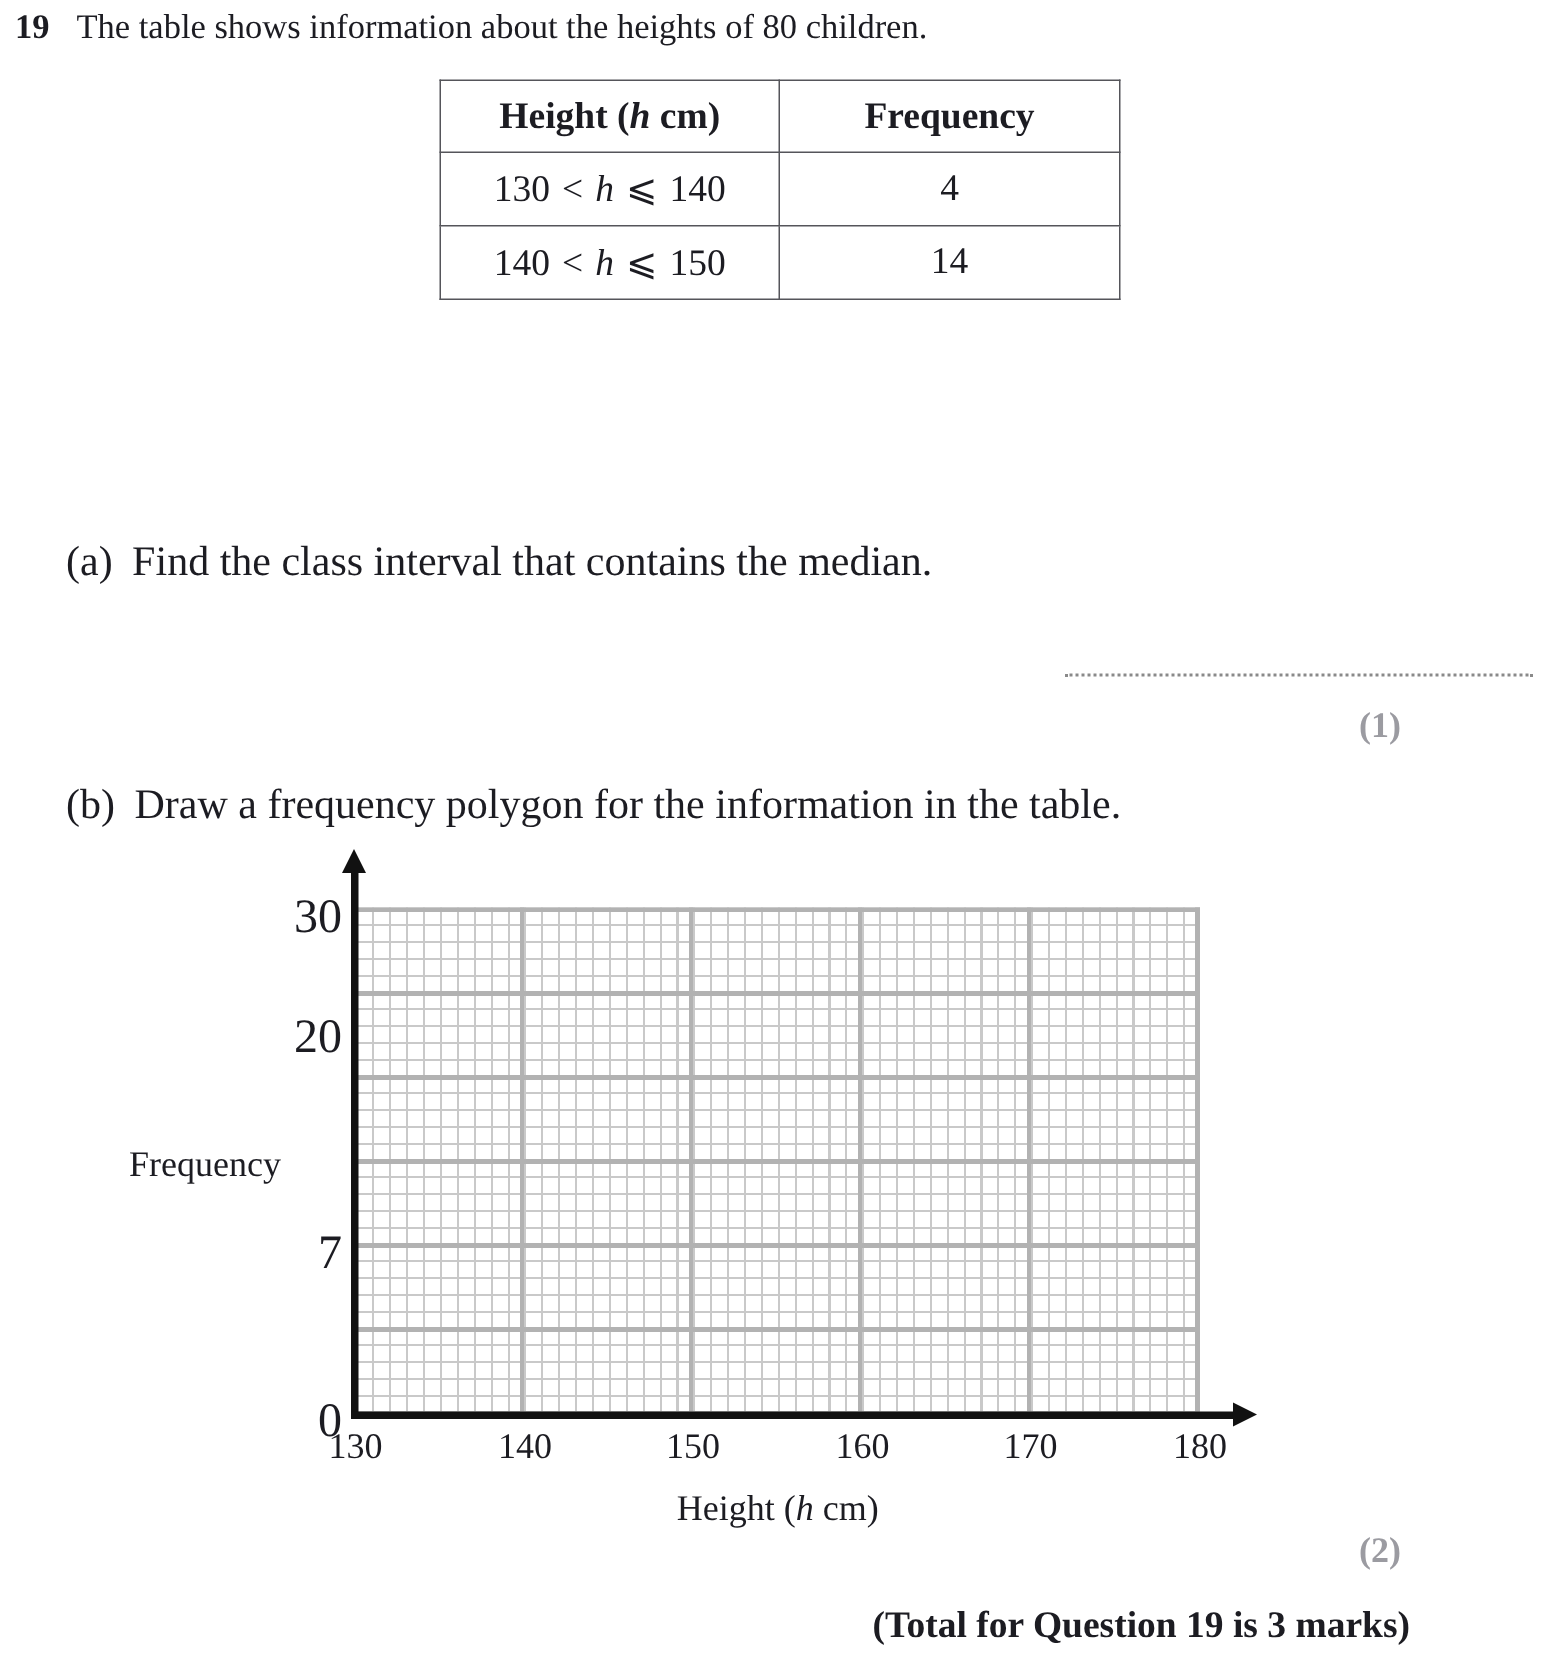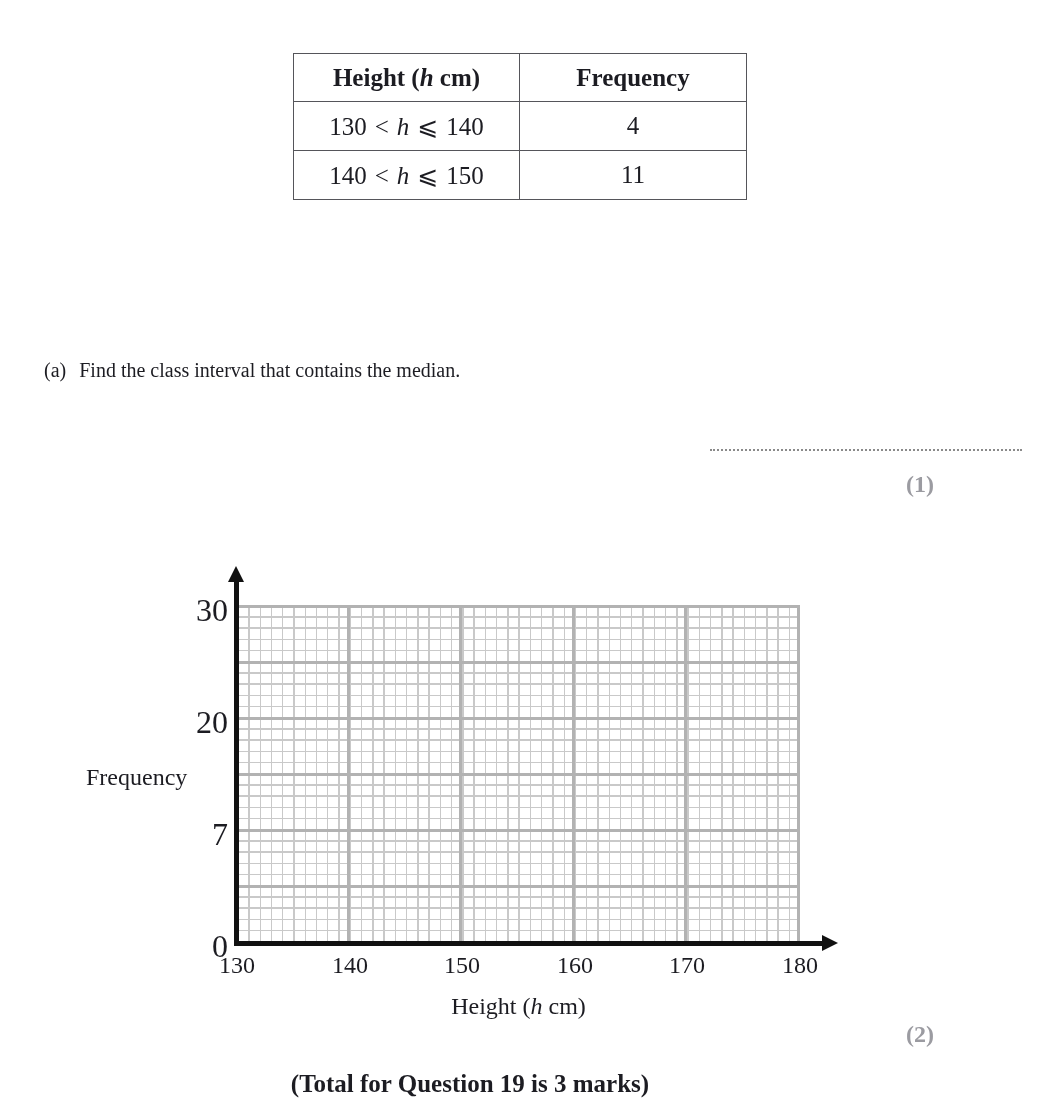"19 The table shows information" div.abs { html: none -> <div> <span>19</span><span>The table shows information about the heights of 80 children.</span> </div> }
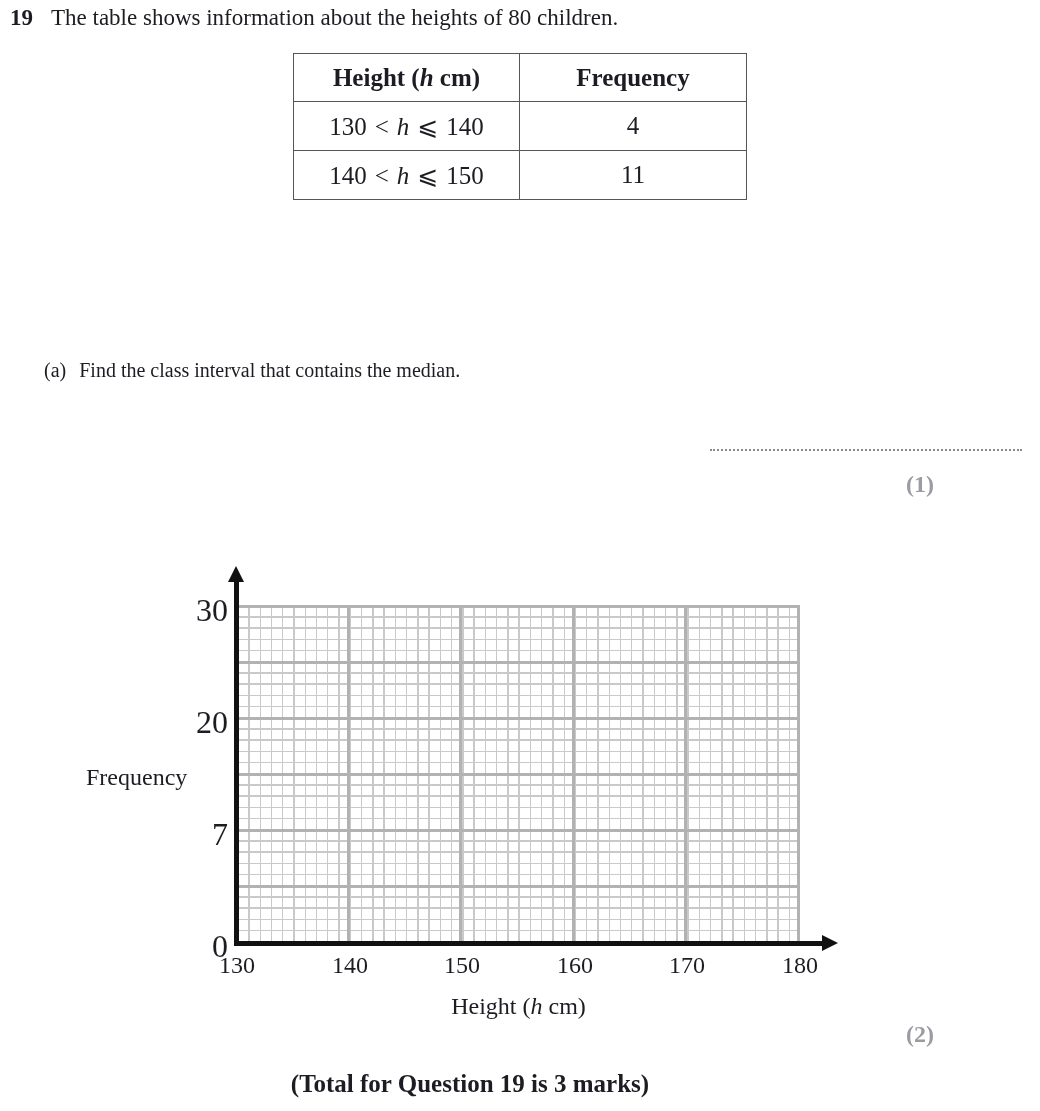"11" td { text: 11 -> 14 }
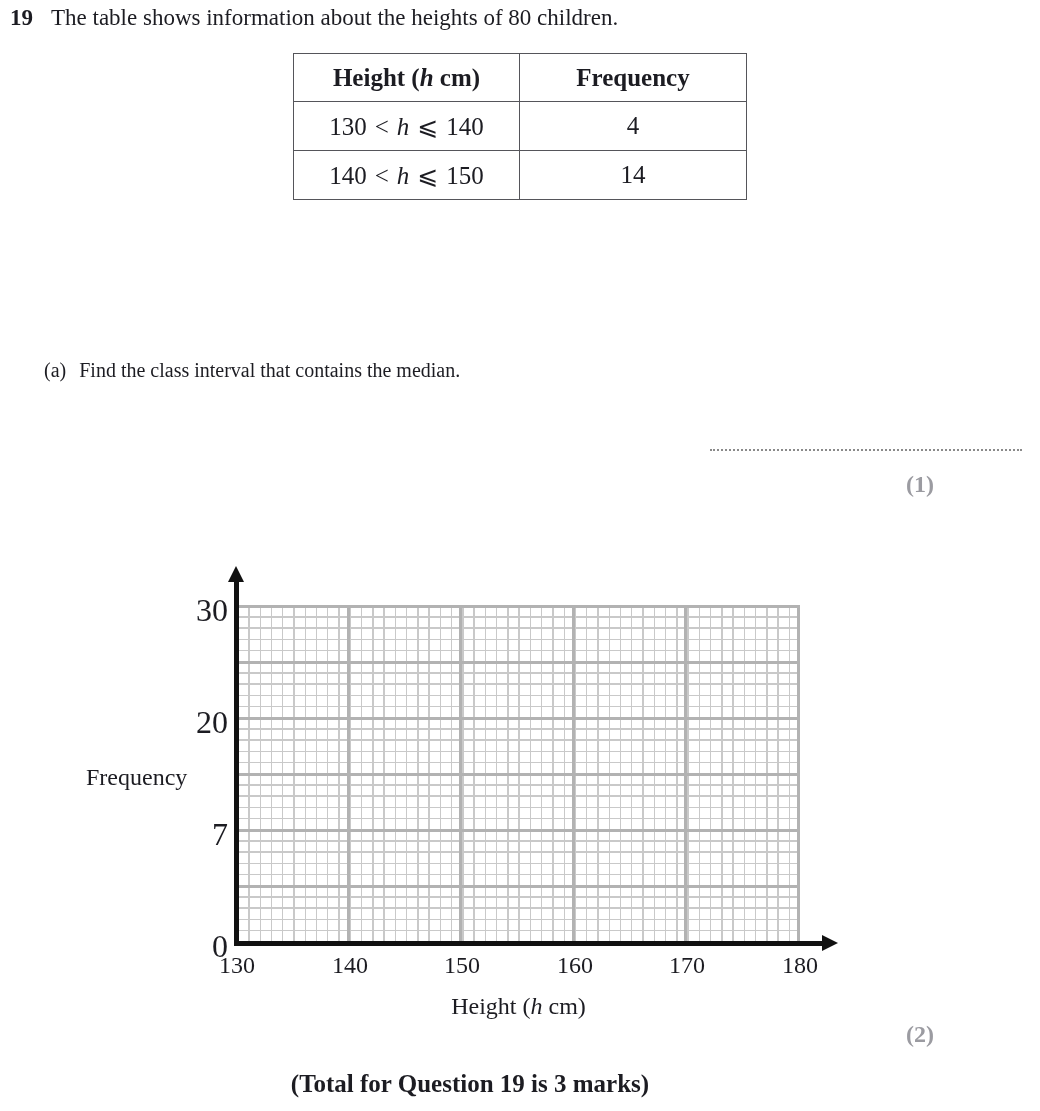"(a) Find the class interval" .partline { font-size: 20px -> 28px }
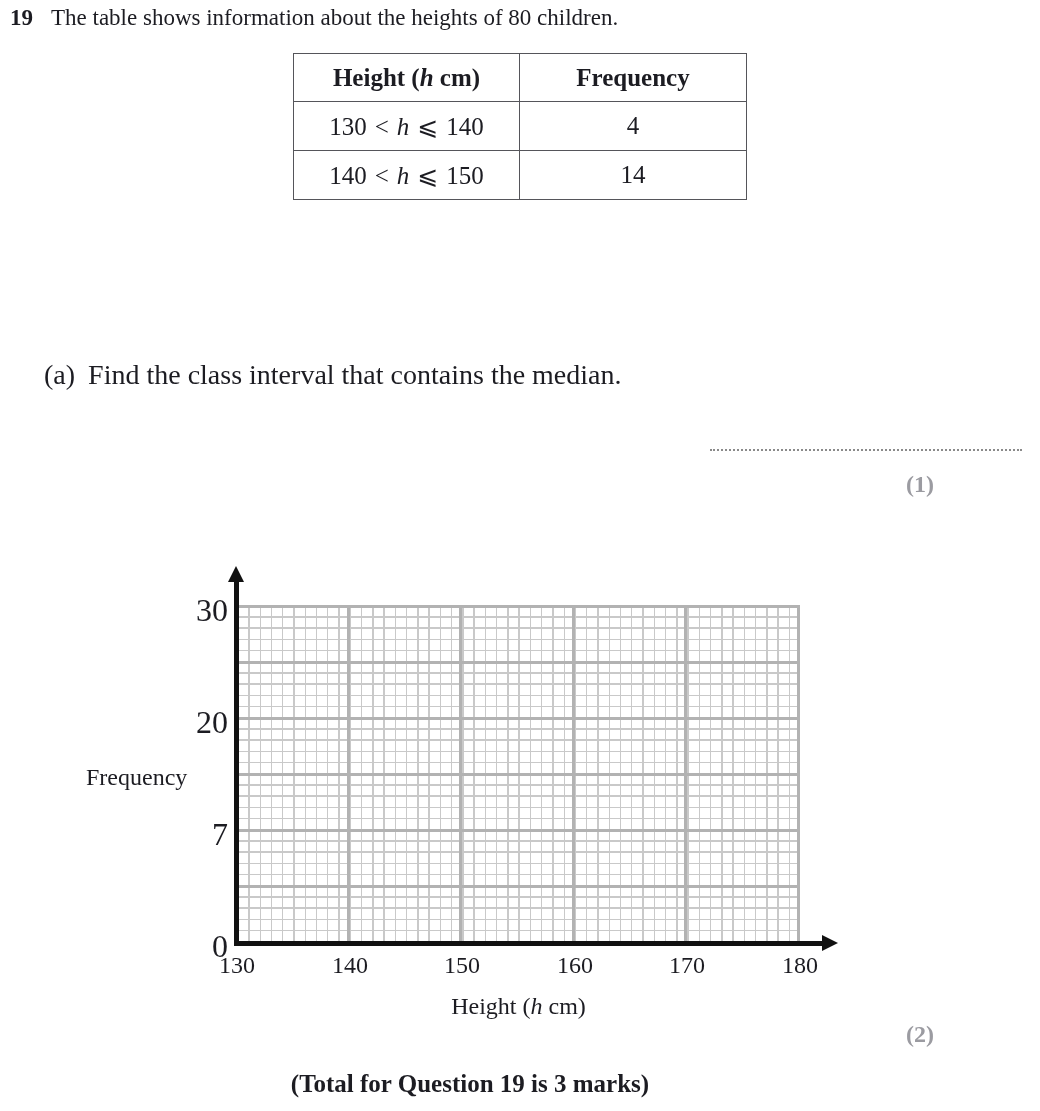"(b) Draw a frequency polygon" div.abs { html: none -> <div> <span>(b)</span><span>Draw a frequency polygon for the information in the table.</span> </div> }
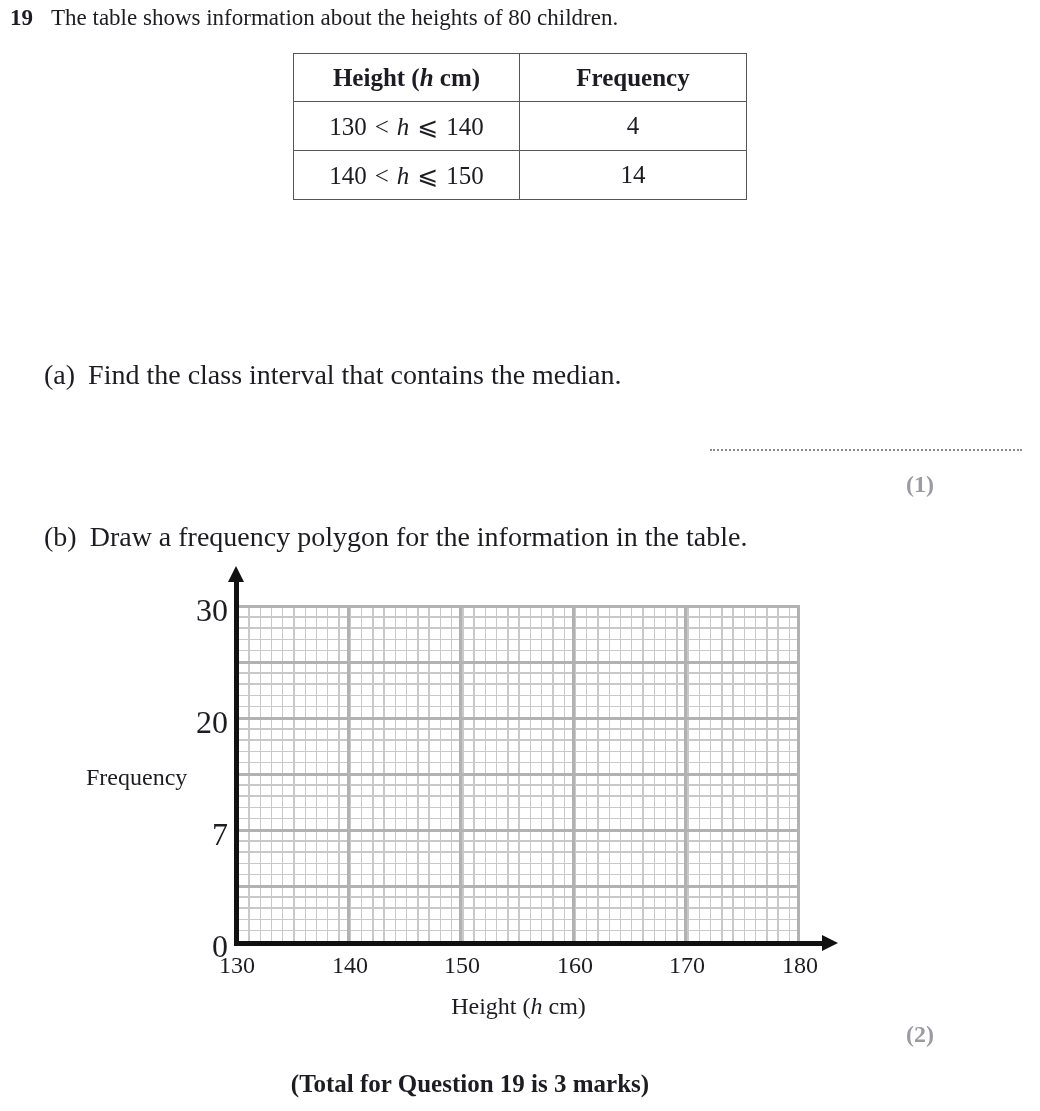"20" .ytick.t1 { top: 704px -> 672px }
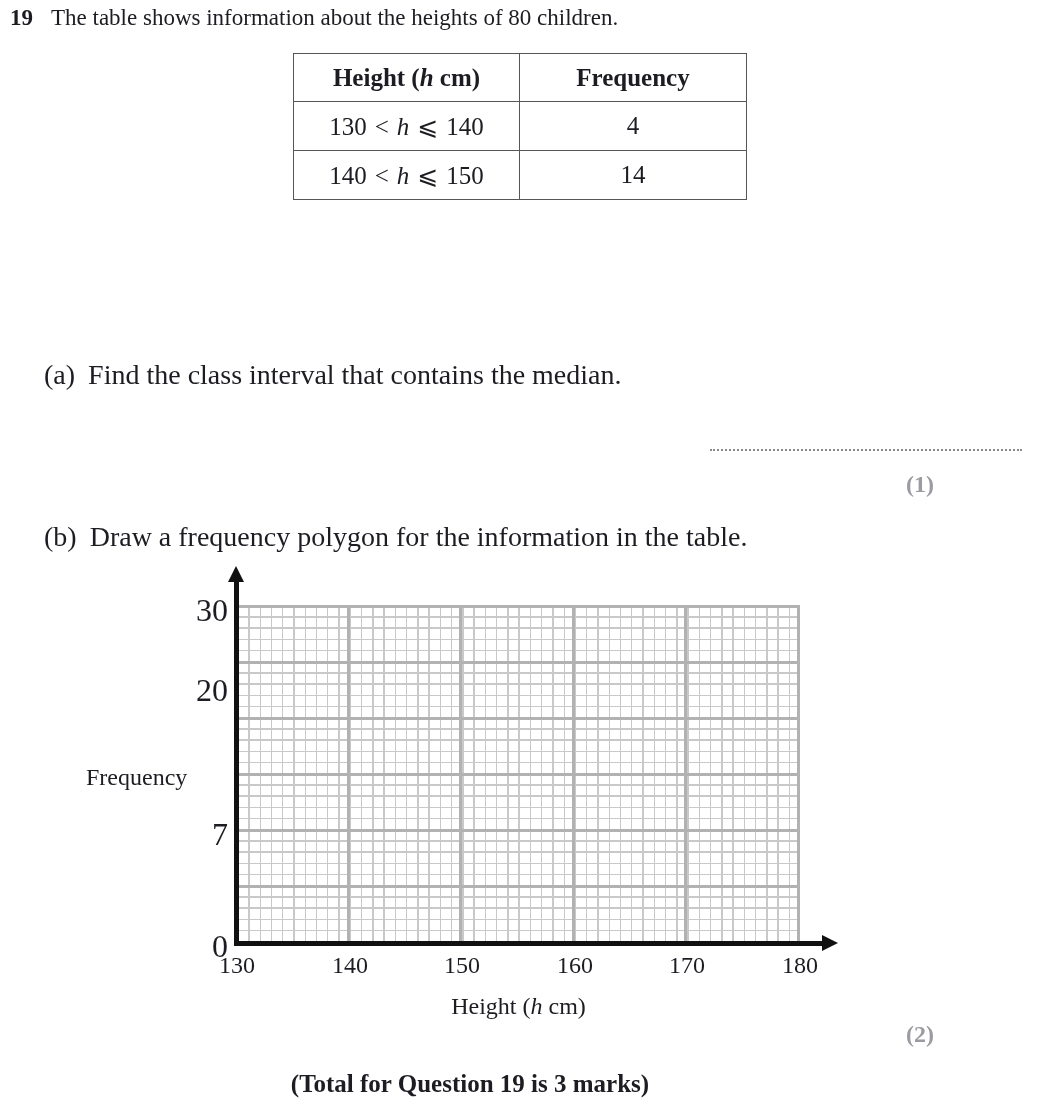"(Total for Question 19 is" .total { text-align: center -> right }
